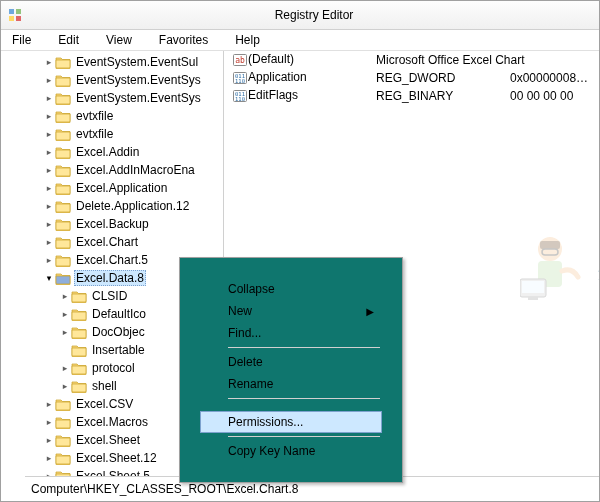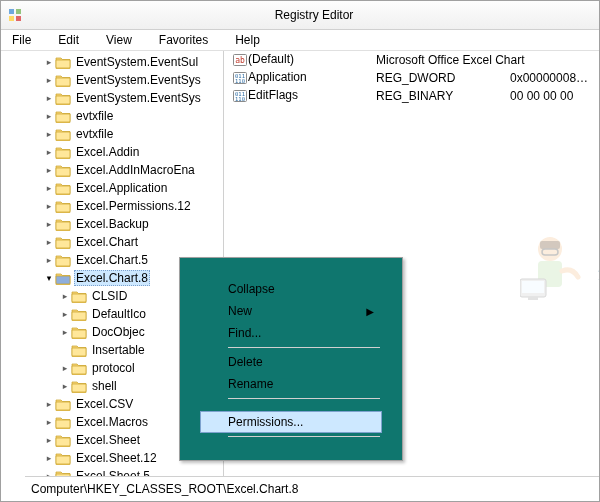"Excel.Permissions.12" span.label { text: Excel.Permissions.12 -> Delete.Application.12 }
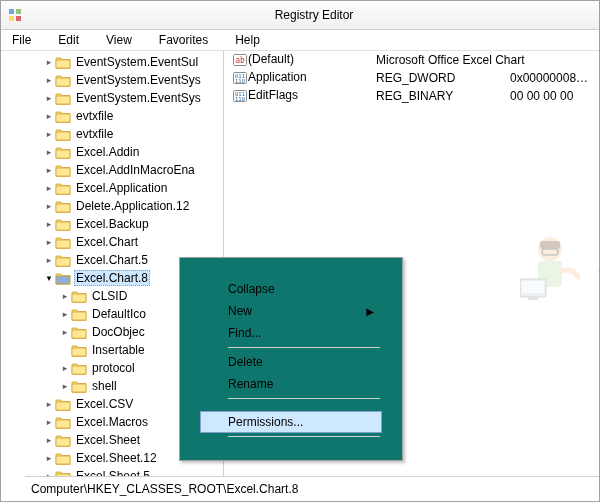"Excel.Chart.8" span.label { text: Excel.Chart.8 -> Excel.Data.8 }
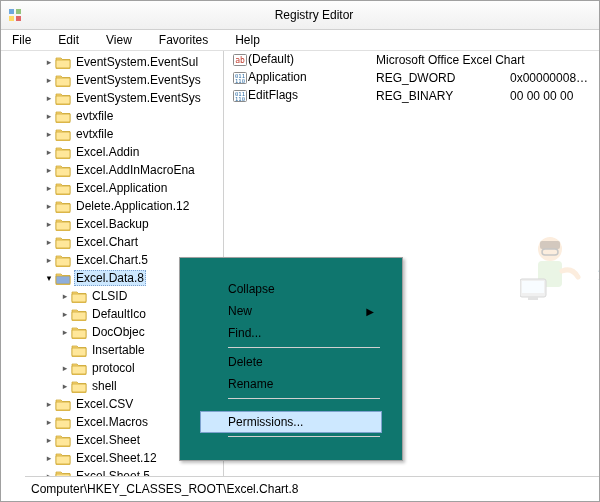"Copy Key Name" div.mitem { html: none -> <div> <span>Copy Key Name</span> </div> }
